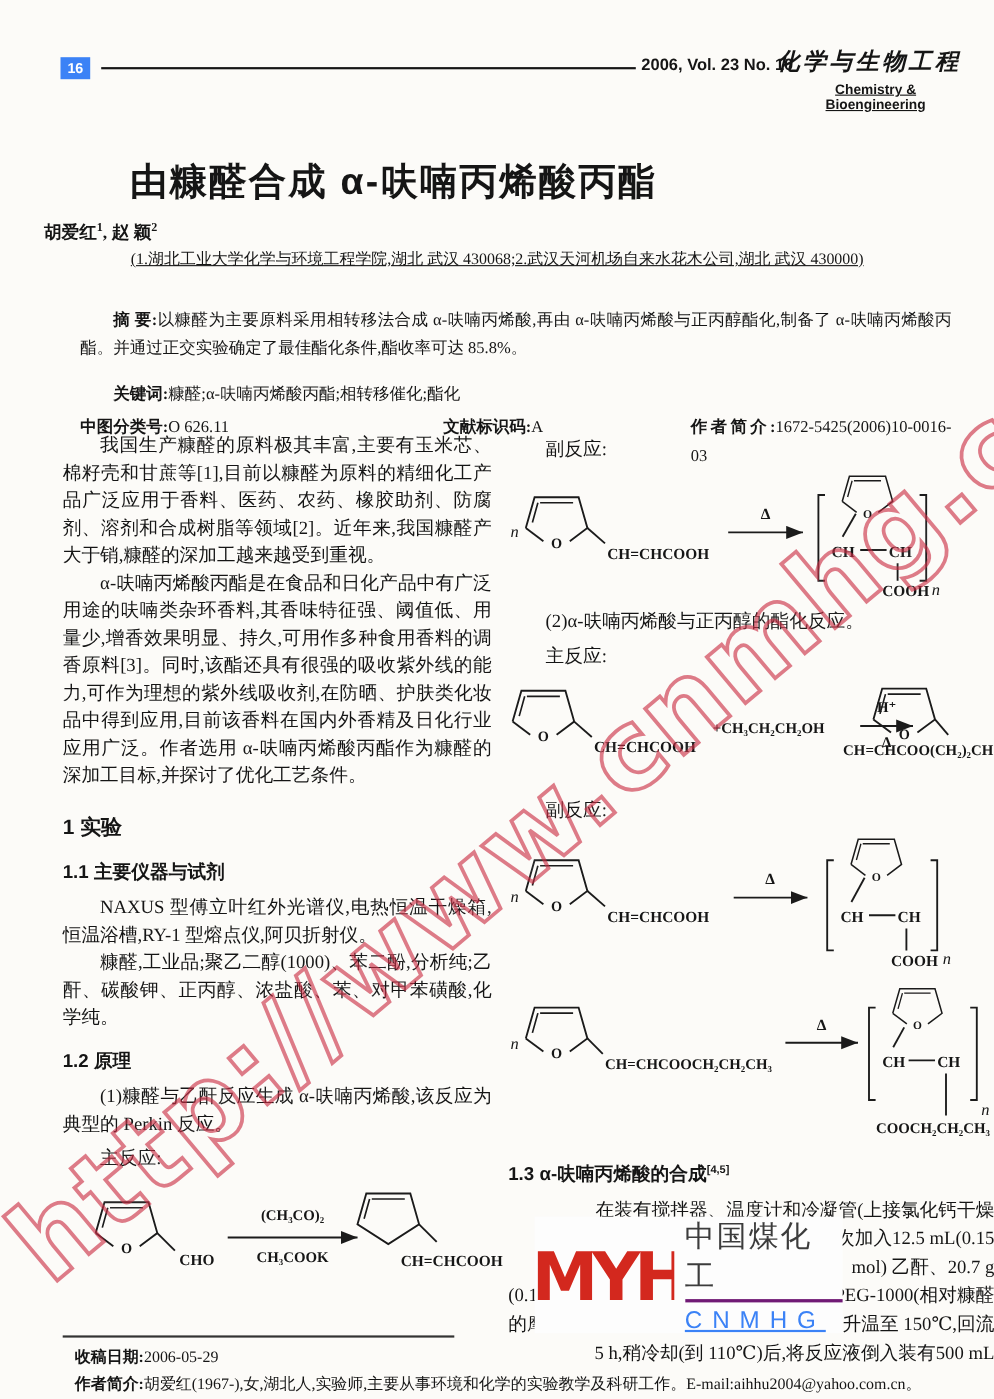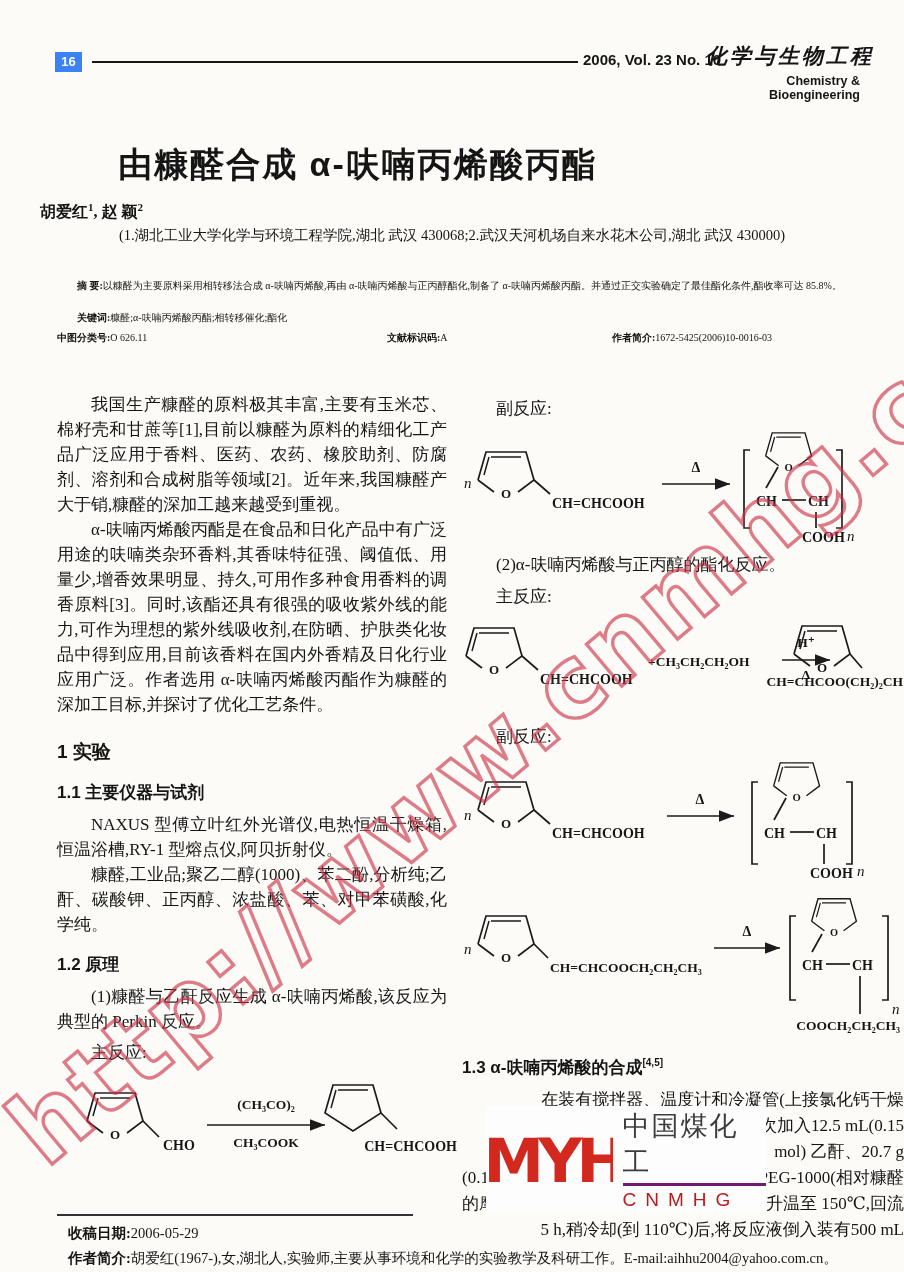"Chemistry & Bioengineering" .jname-en { left: 700px -> 716px; text-align: right -> center; text-decoration: none -> underline }
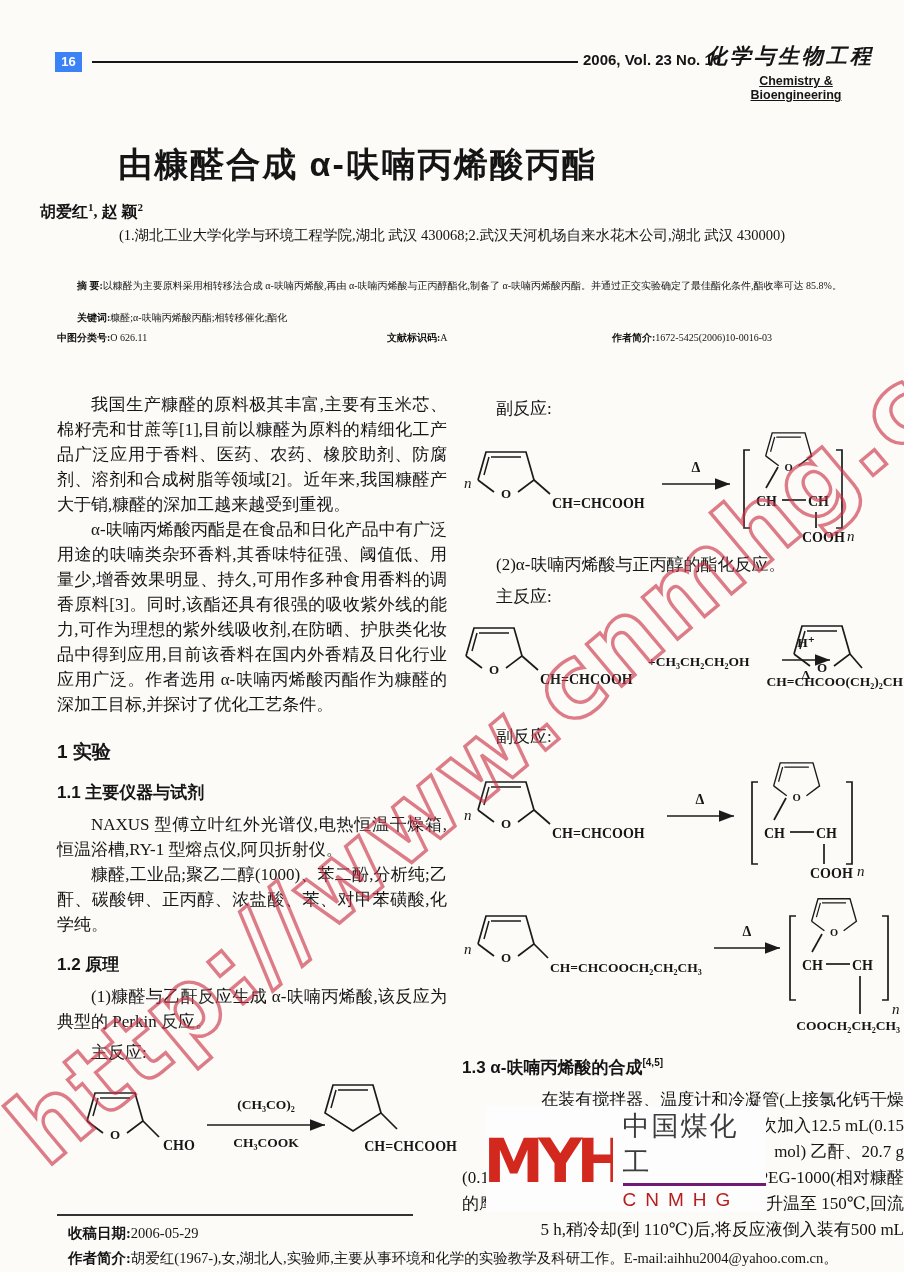"(1.湖北工业大学化学与环境工程学院,湖北 武汉" .affil { text-decoration: none -> underline }
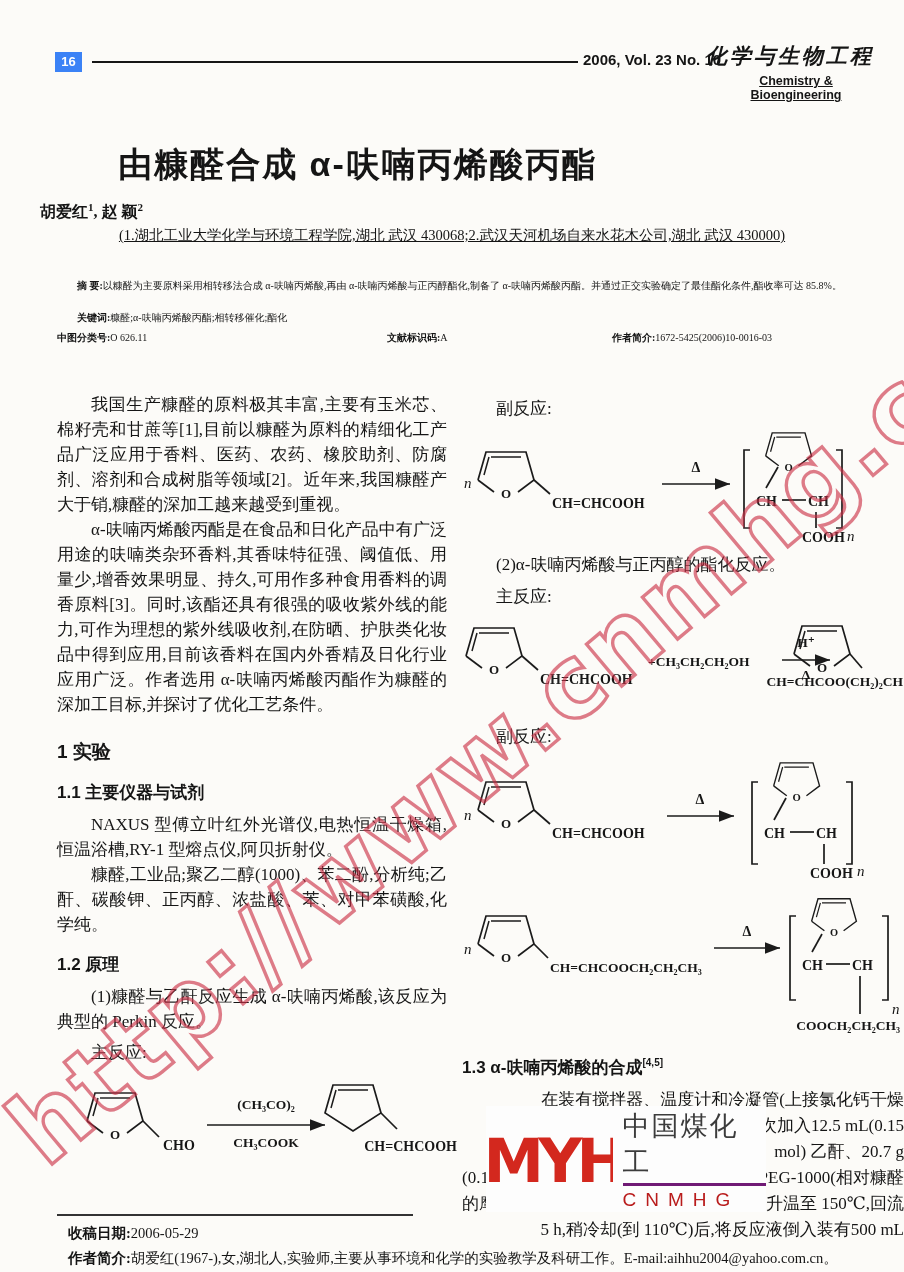"摘 要:以糠醛为主要原料采用相转移法合成 α-呋喃丙烯酸,再由" .absblock { font-size: 10px -> 15px; left: 57px -> 73px; line-height: 16px -> 26px }
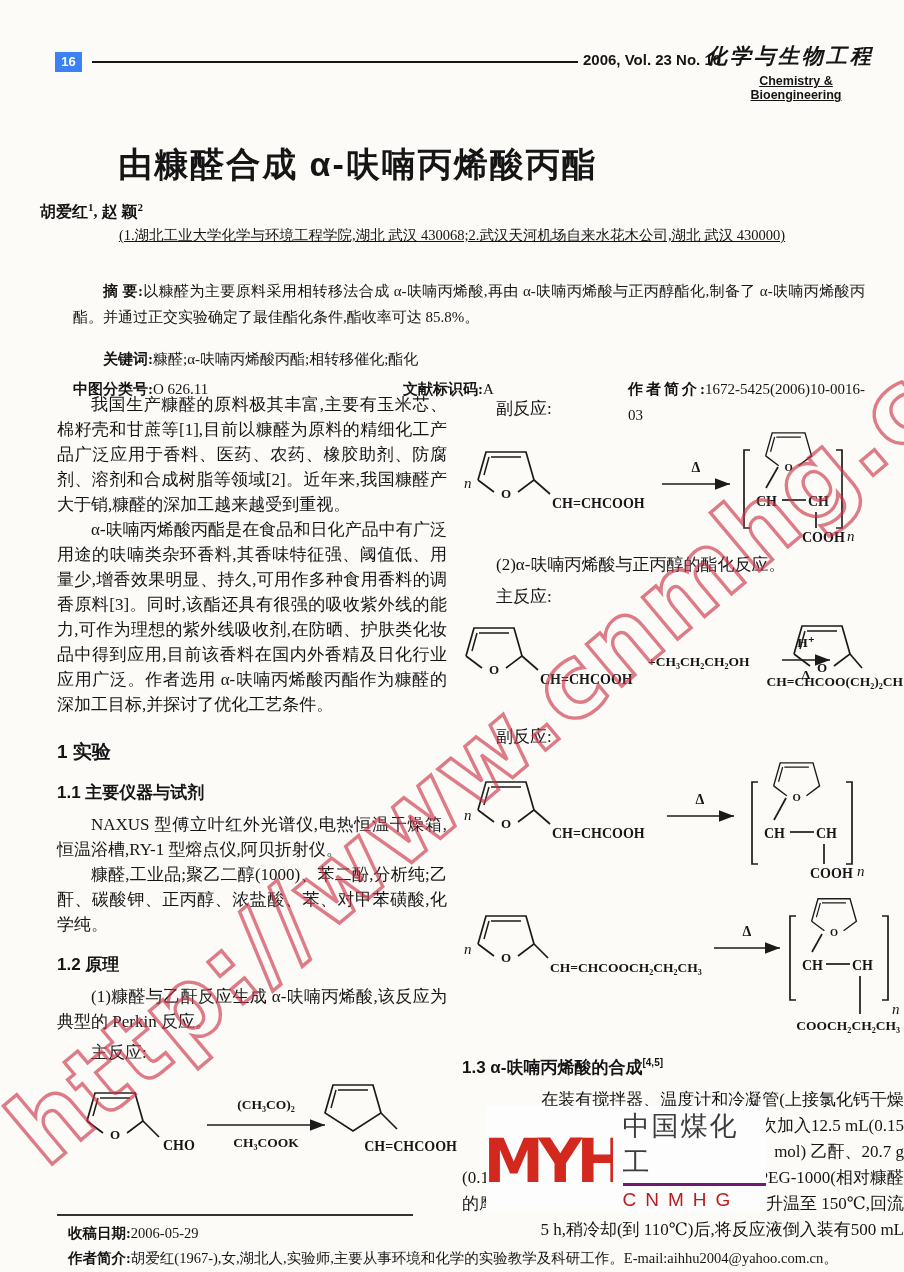"CNMHG" .logo-en { color: #b91c1c -> #3b82f6; font-size: 19px -> 22px; text-decoration: none -> underline }
